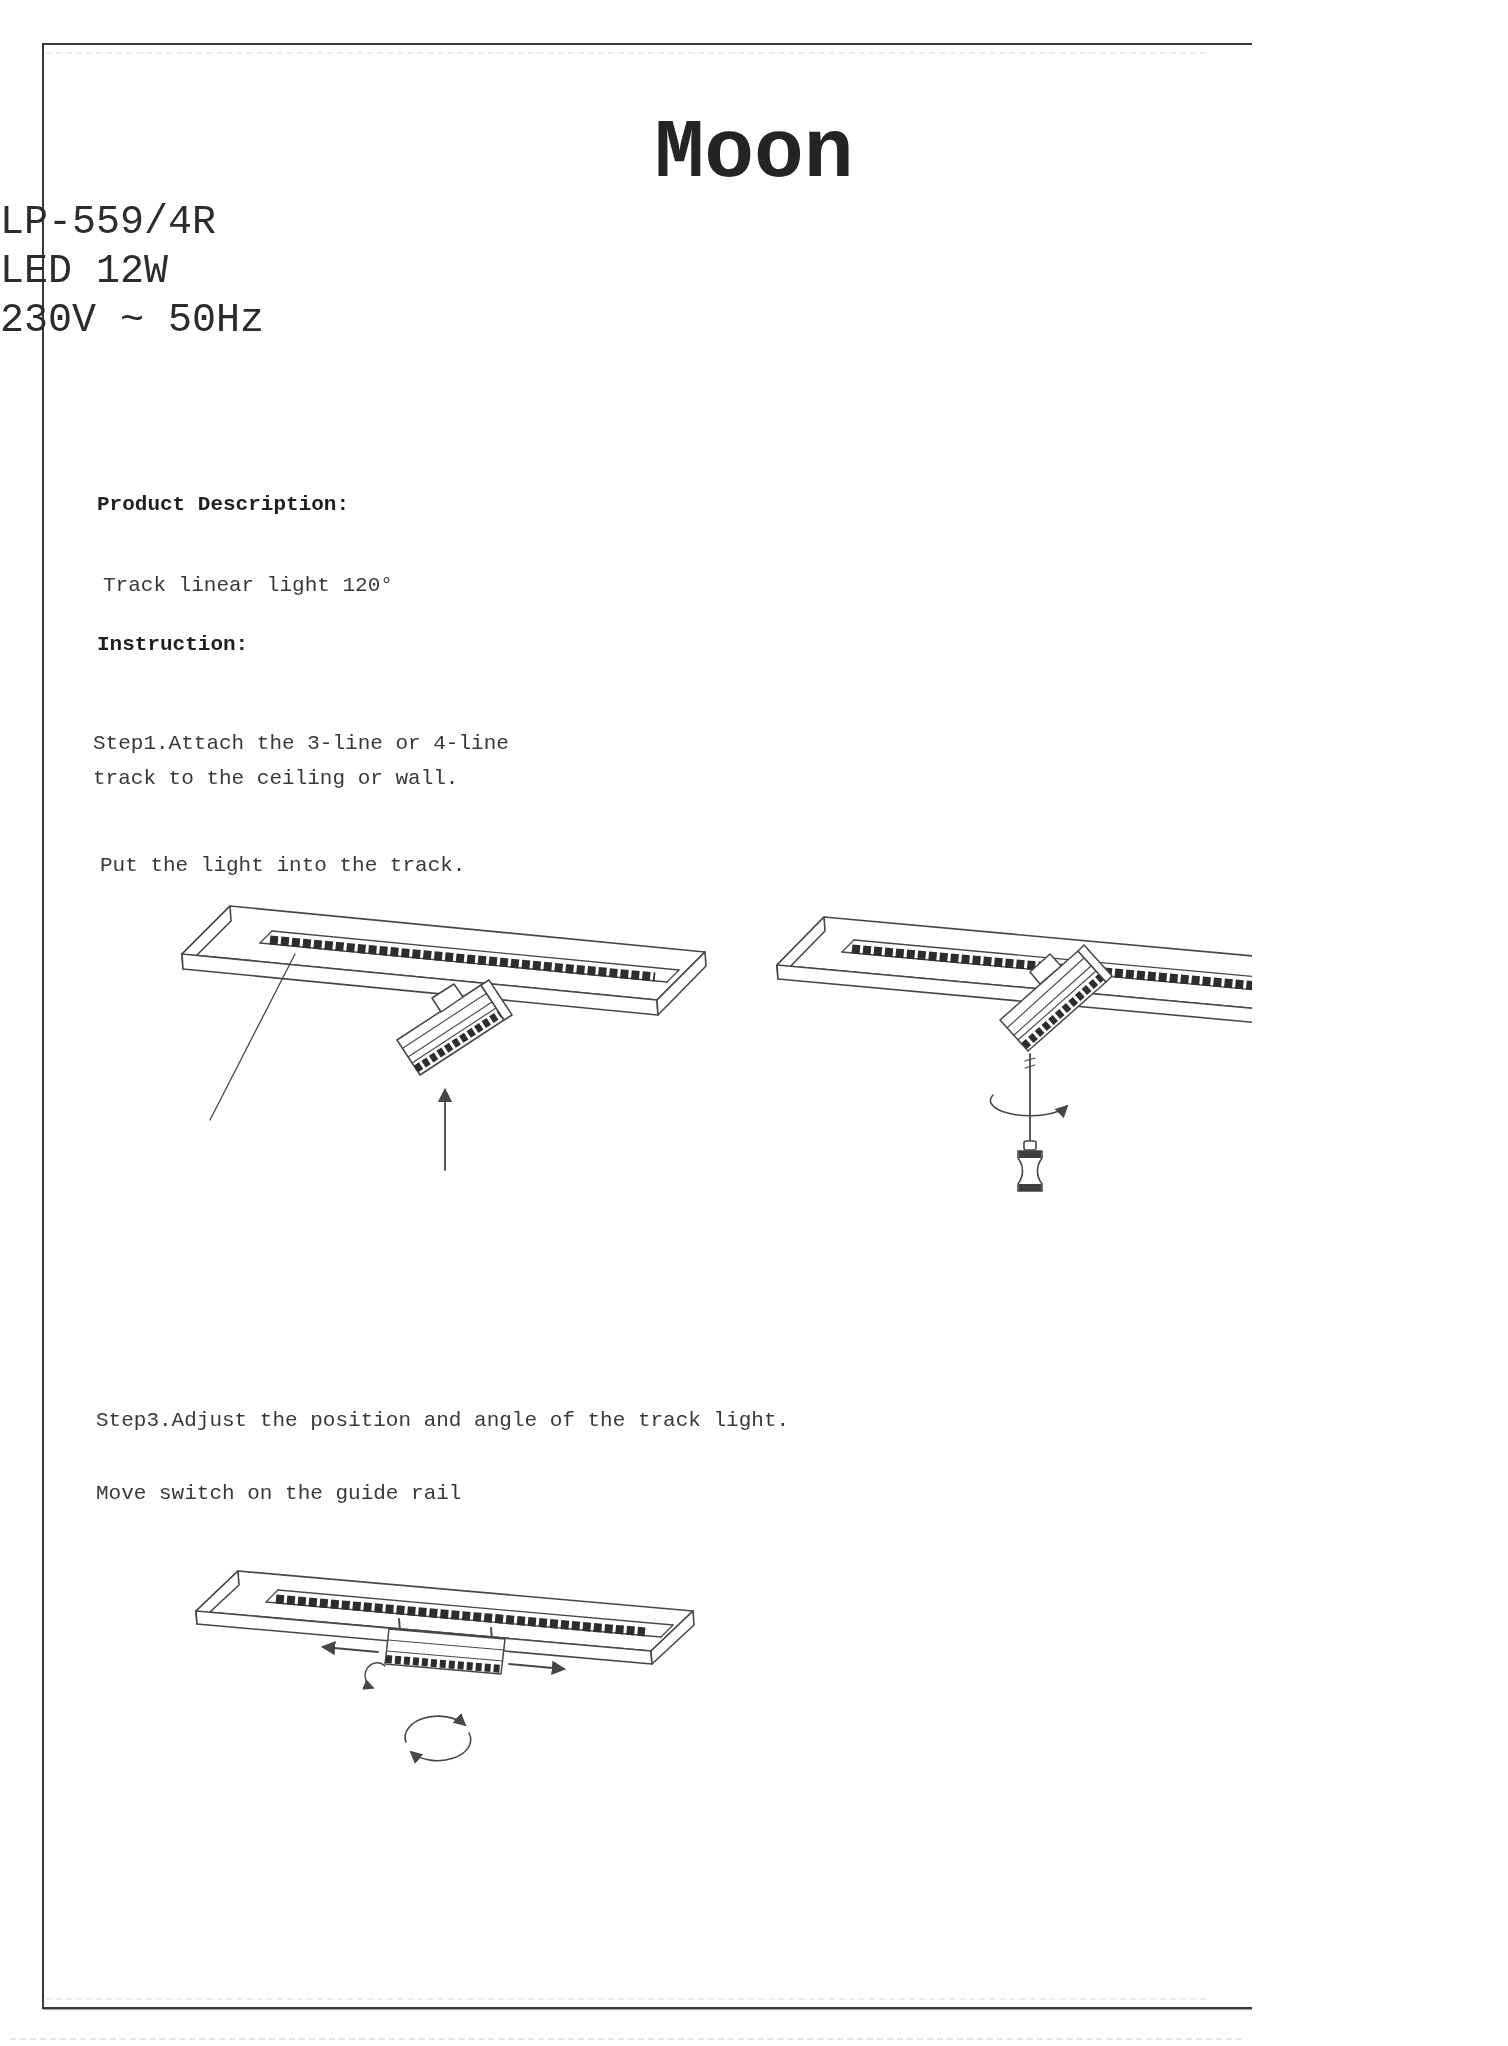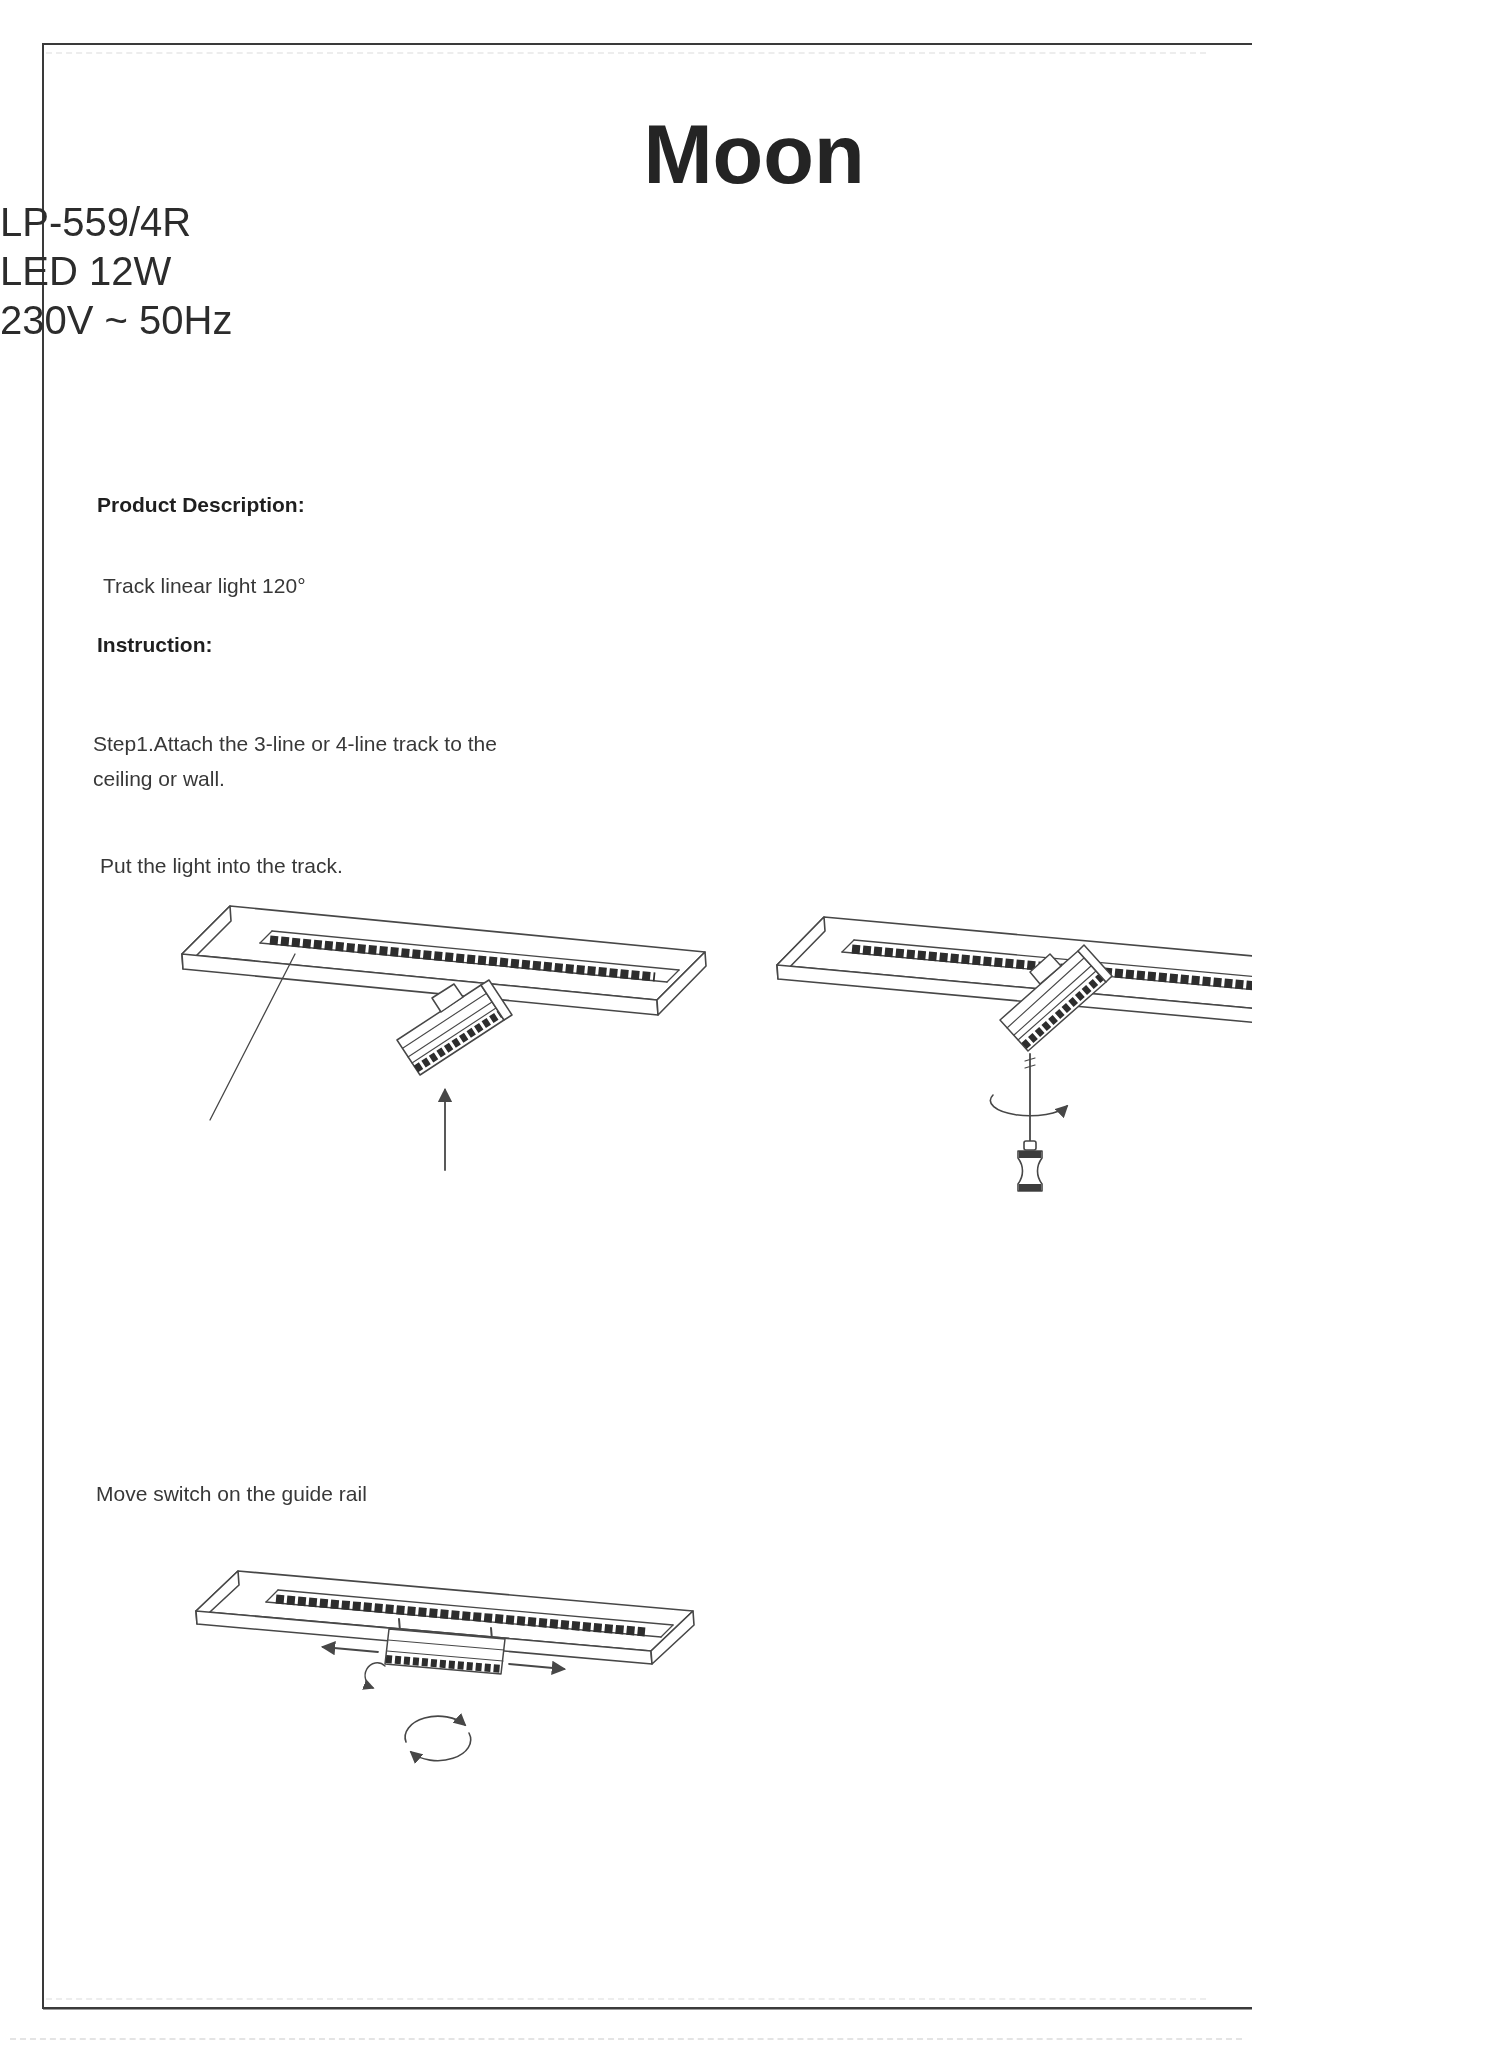"Moon" .page { font-family: Liberation Sans, sans-serif -> Liberation Mono, monospace }
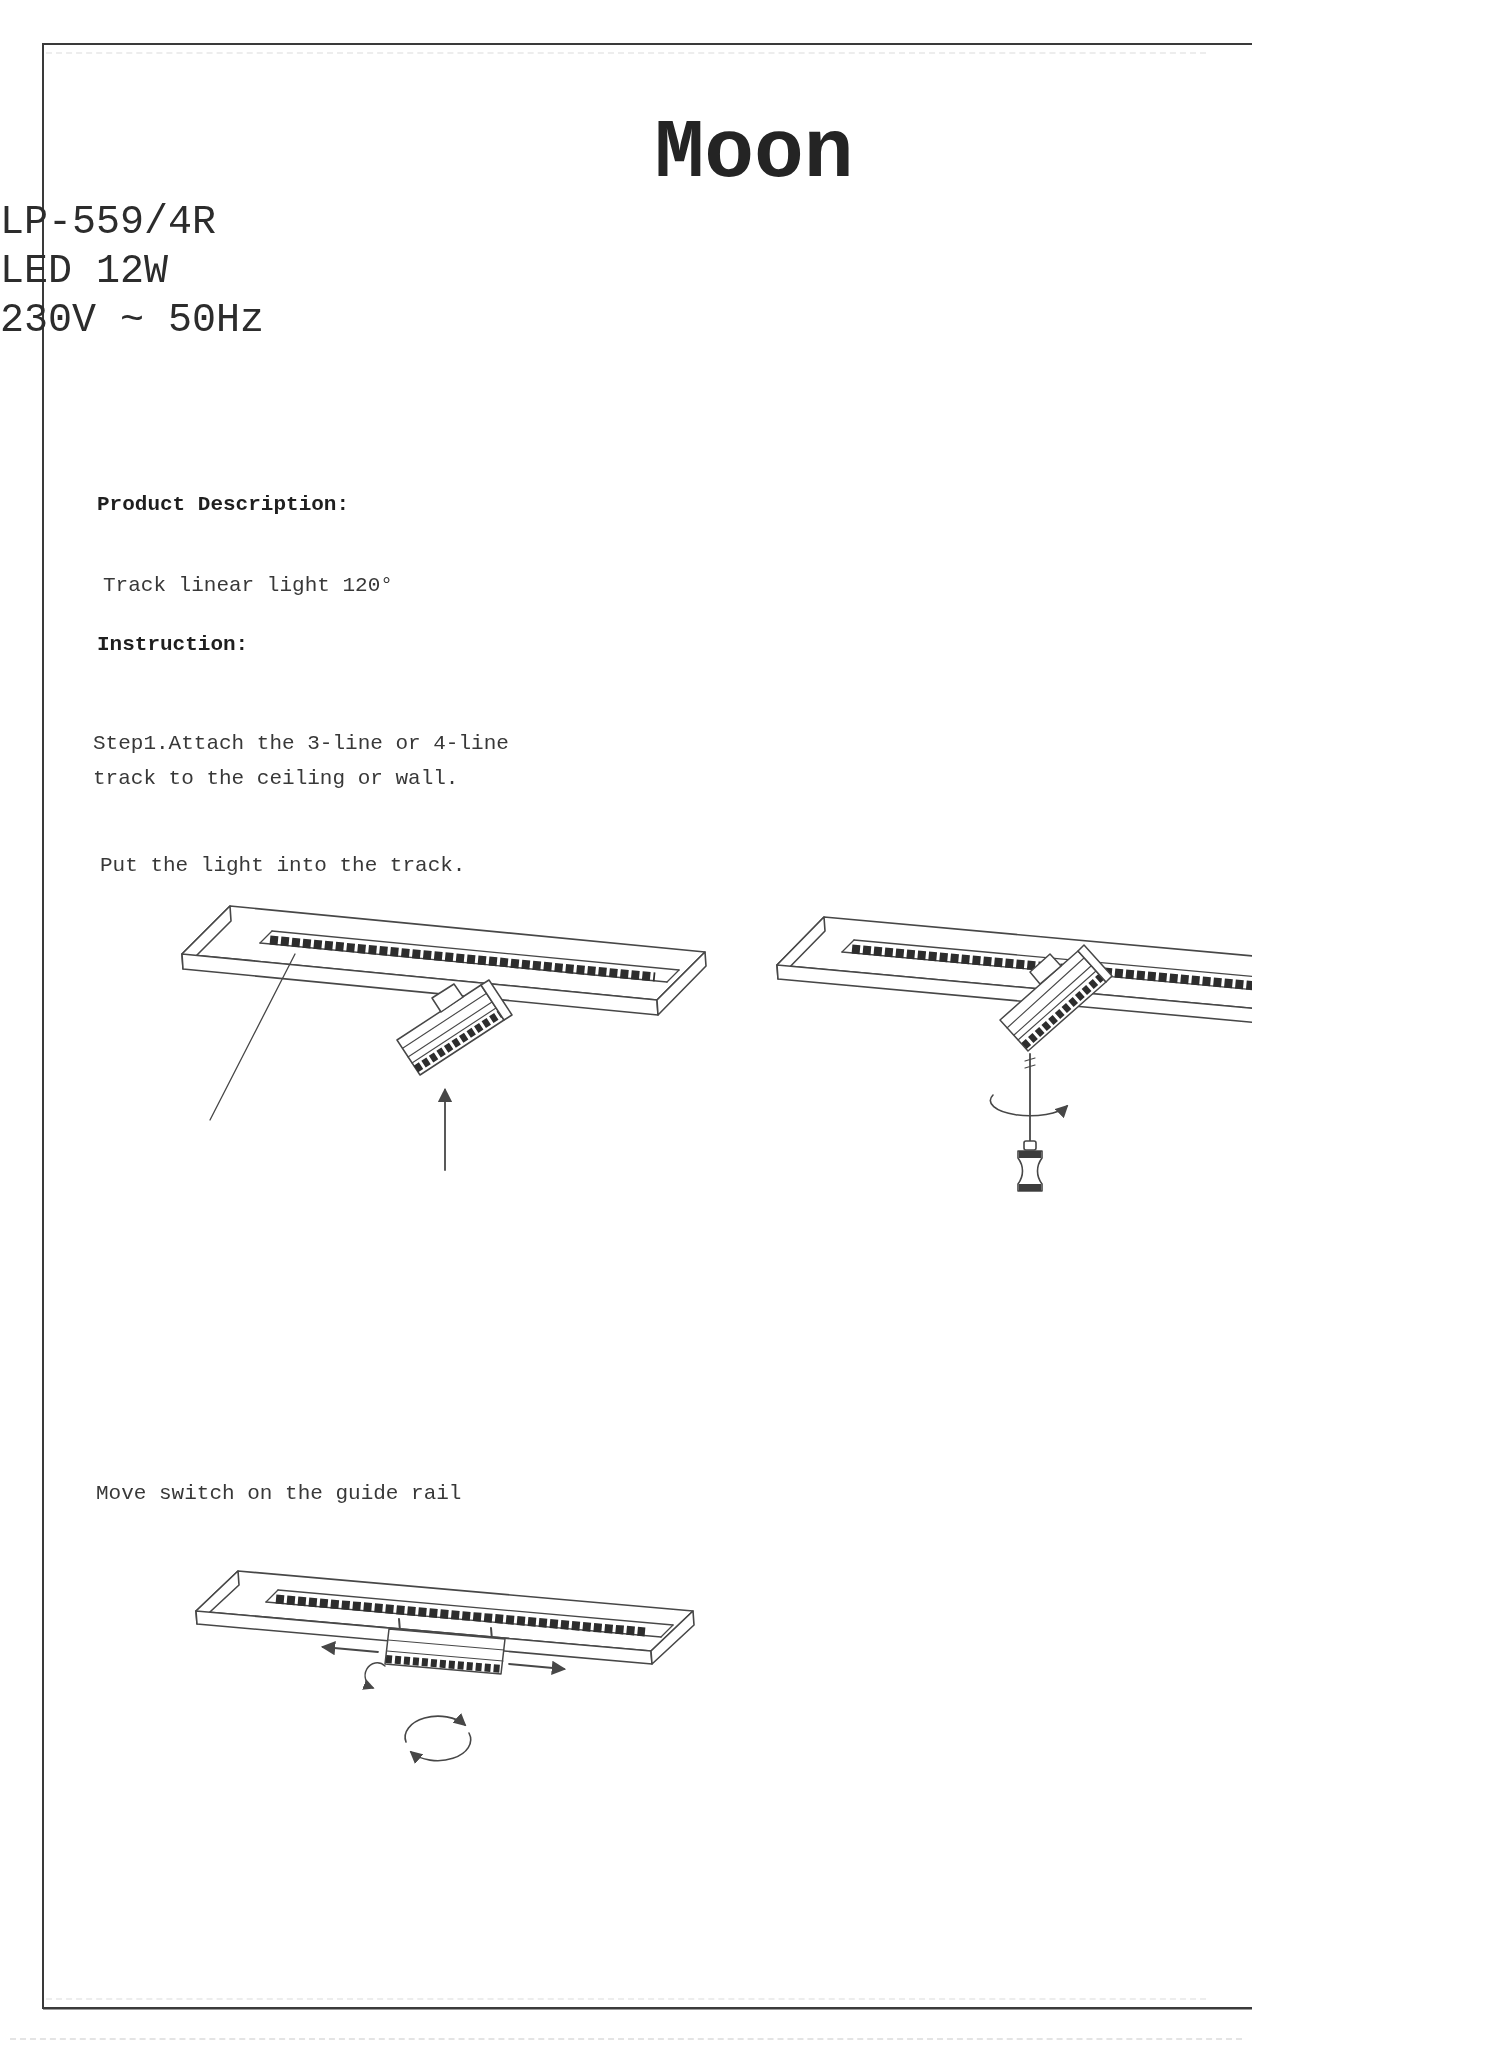"Step3.Adjust the position and angle" div.abs { html: none -> <div>Step3.Adjust the position and angle of the track light.</div> }
